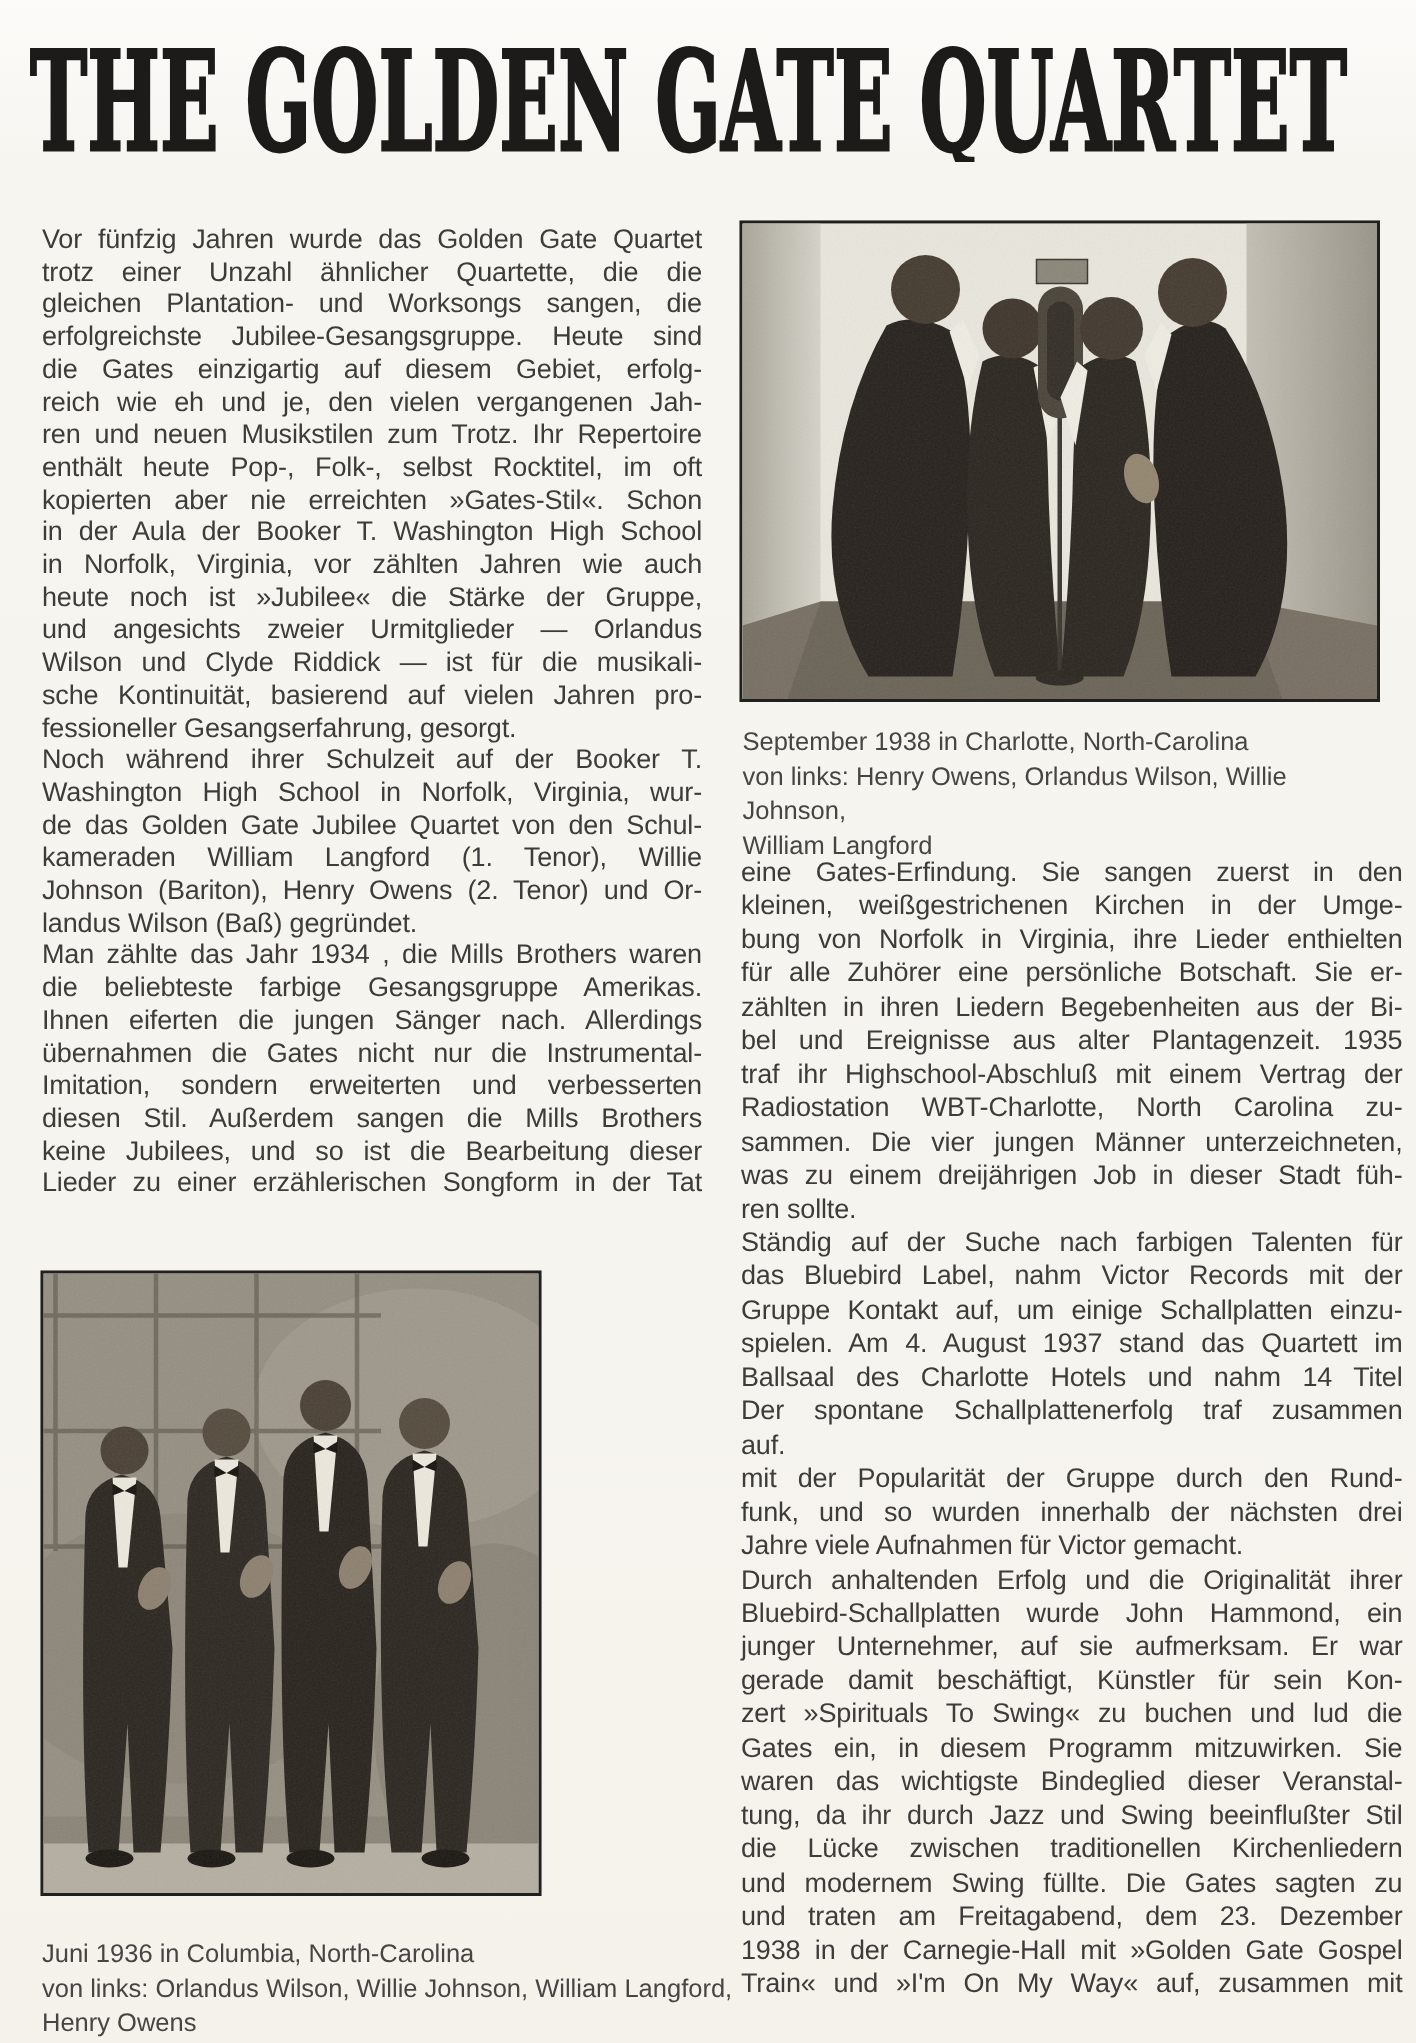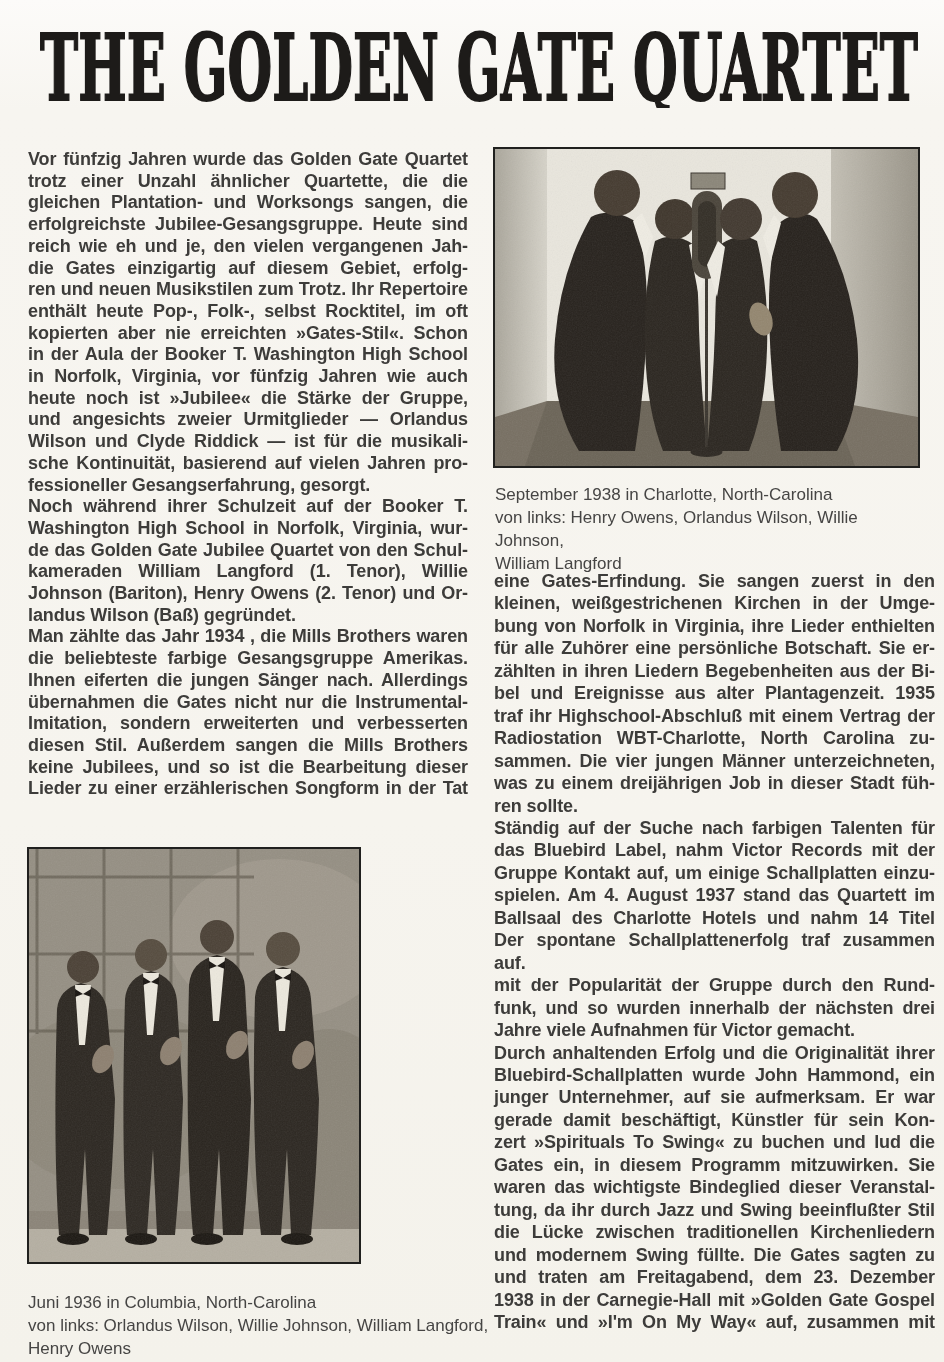"THE GOLDEN GATE QUARTET" .title-wrap { left: 38px -> 18px }
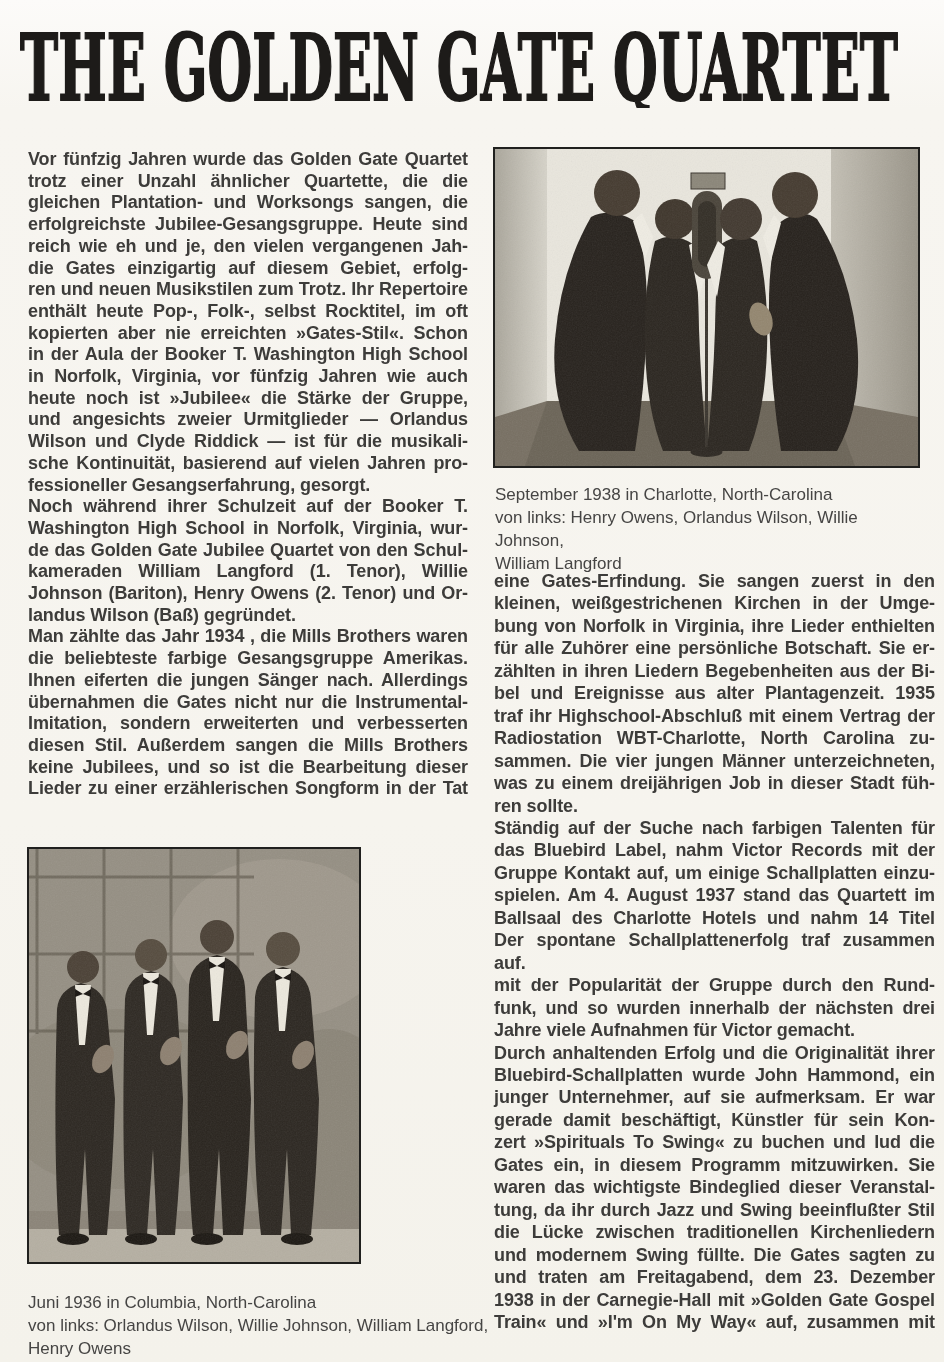"Vor fünfzig Jahren wurde das" .col { font-weight: bold -> none }
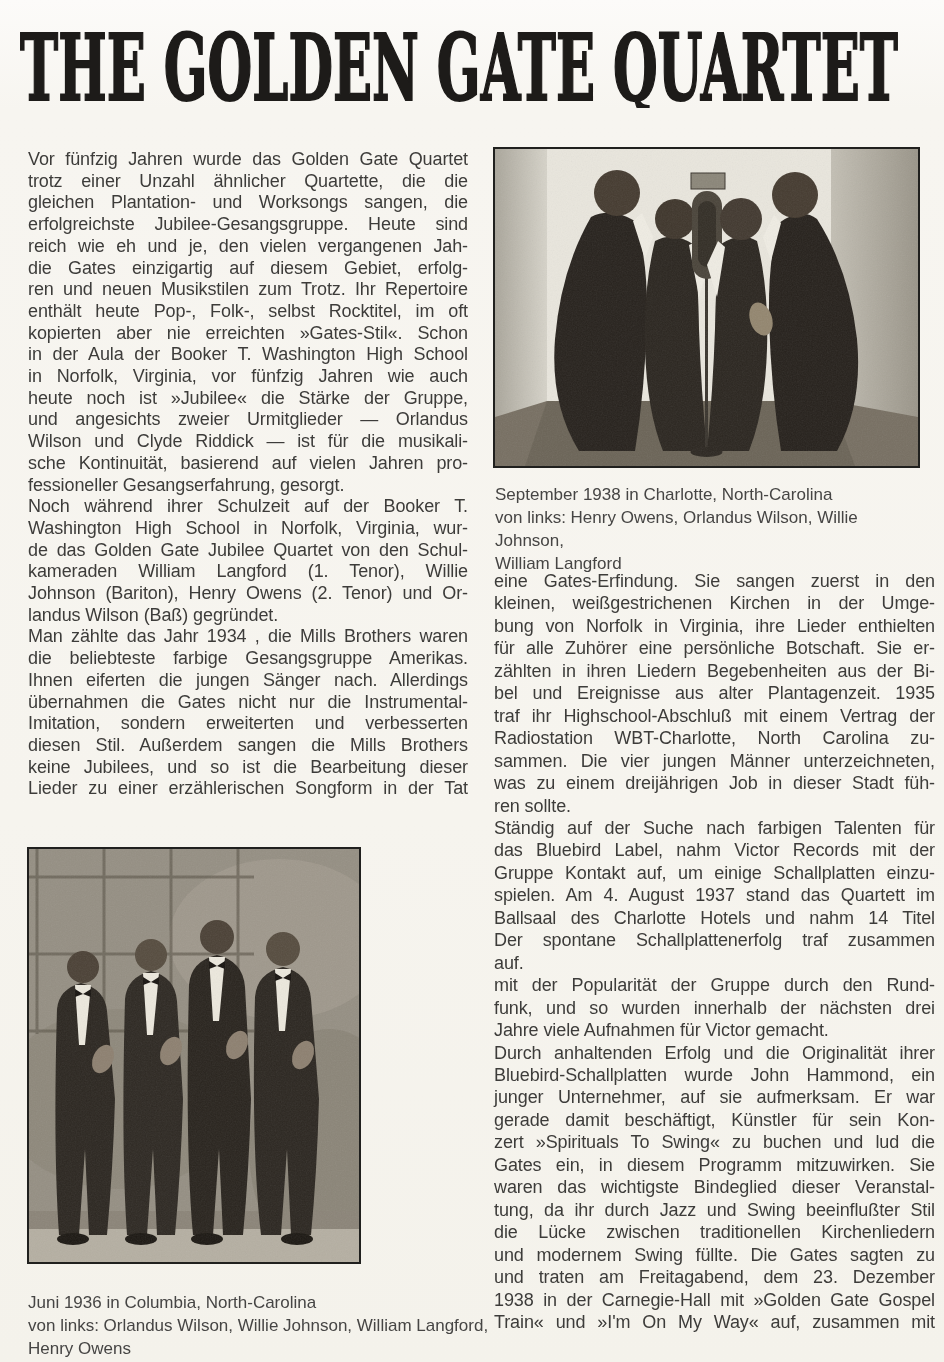"reich wie eh und je," div.line { order: before "die Gates einzigartig auf diesem" -> after "die Gates einzigartig auf diesem" }
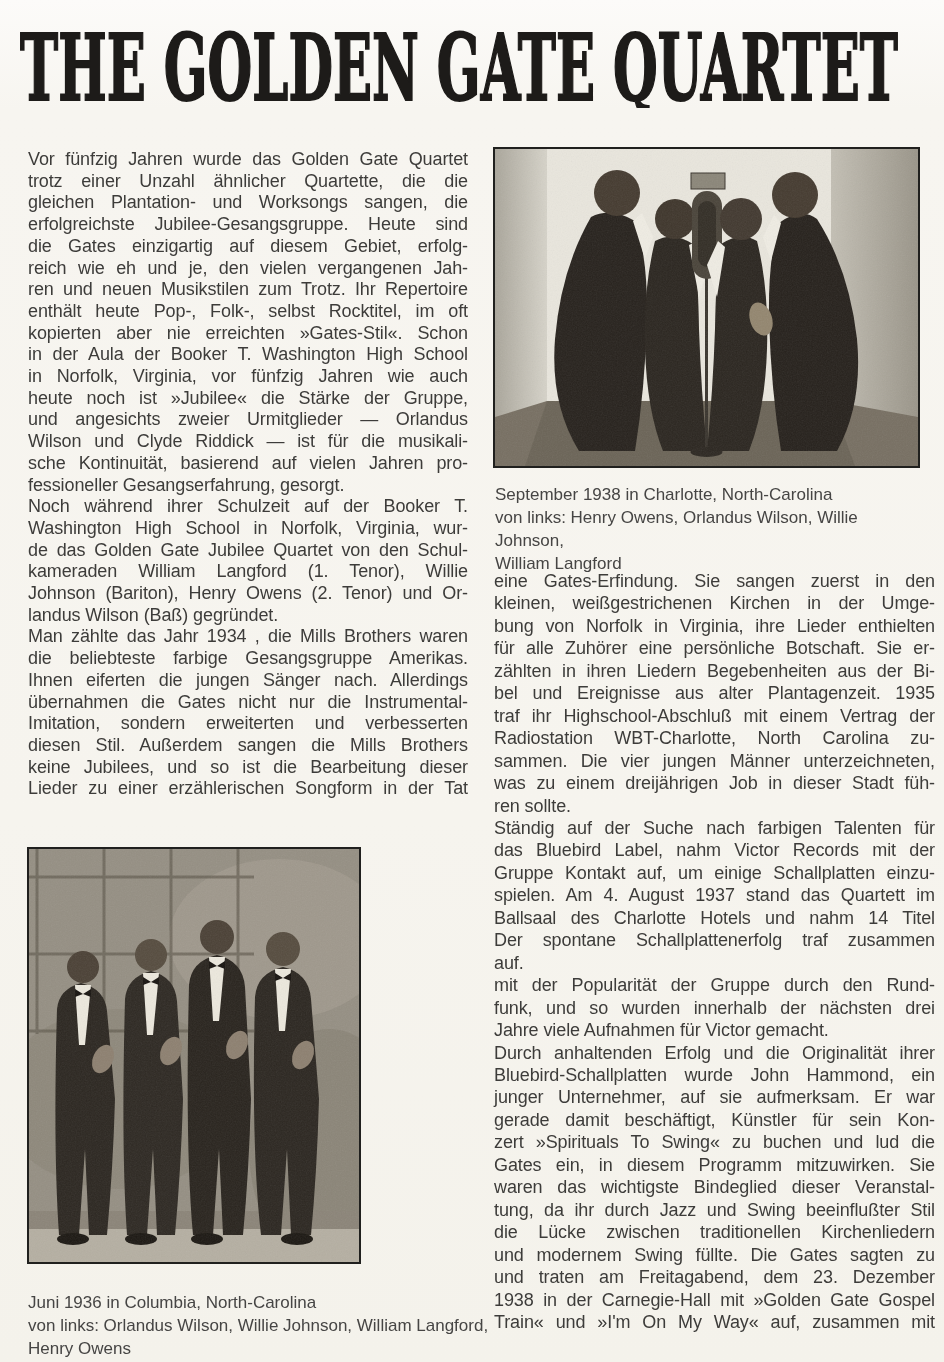"in Norfolk, Virginia, vor fünfzig" div.line { text: fünfzig -> zählten }
